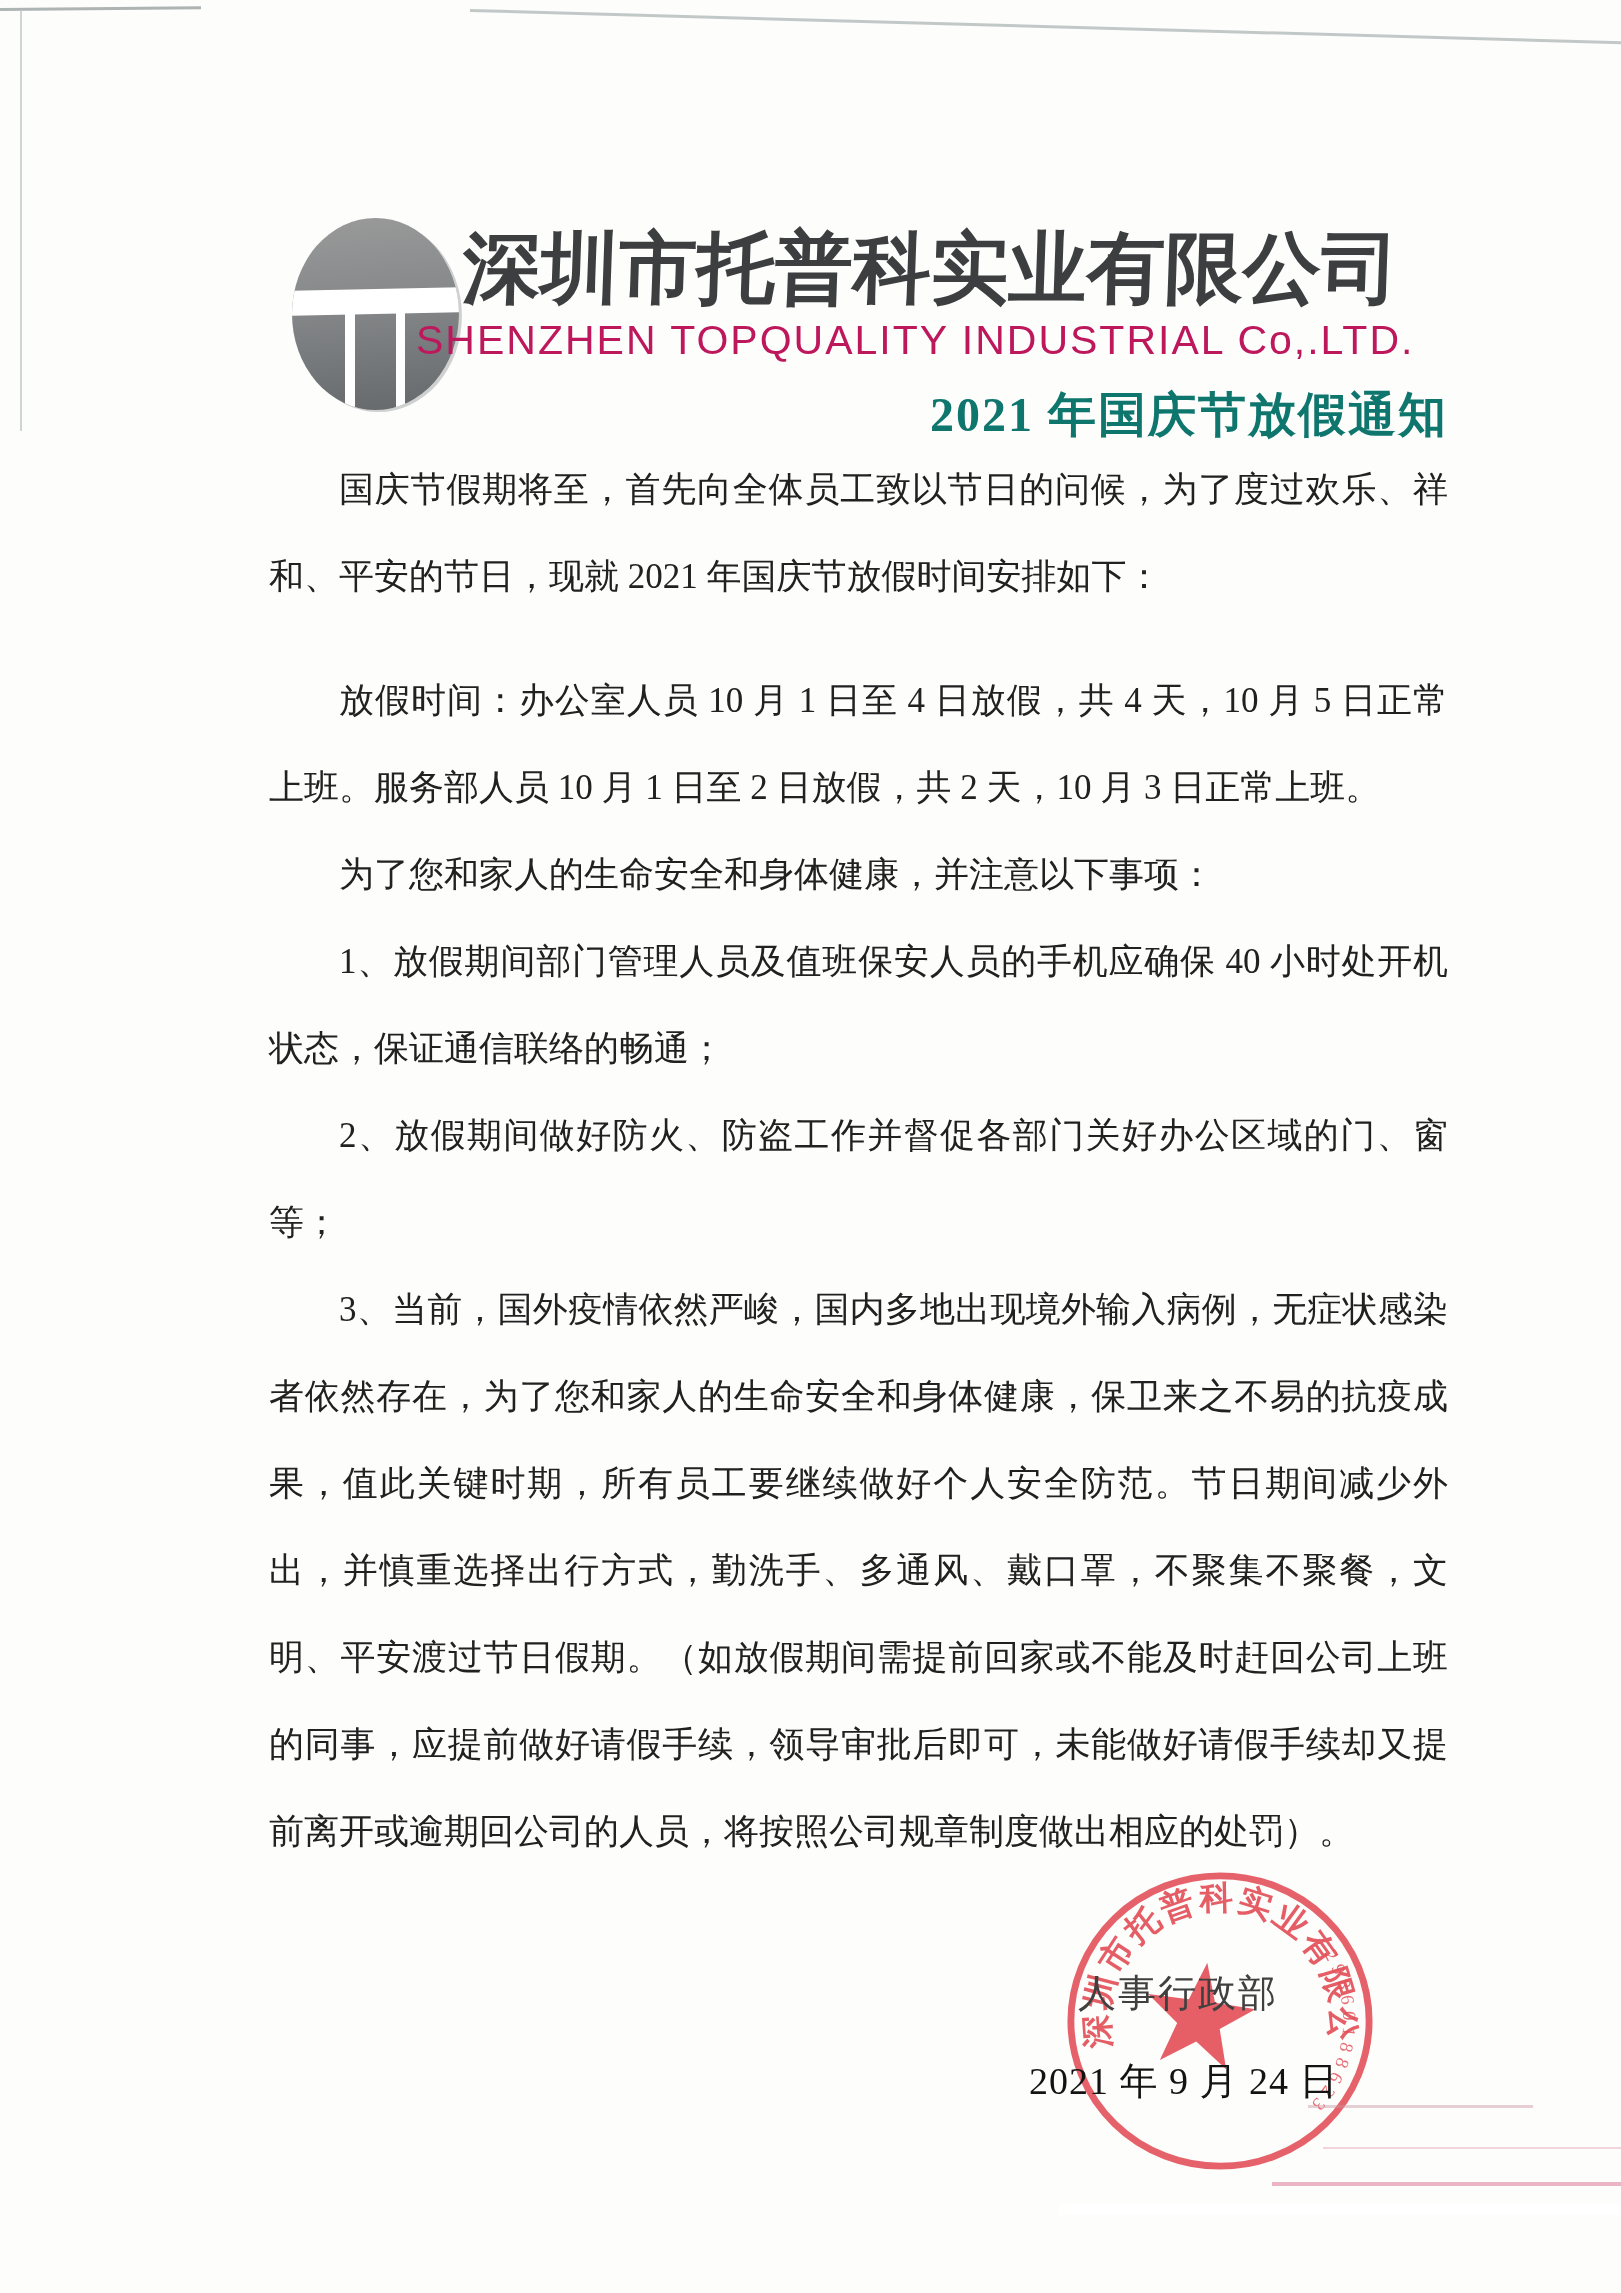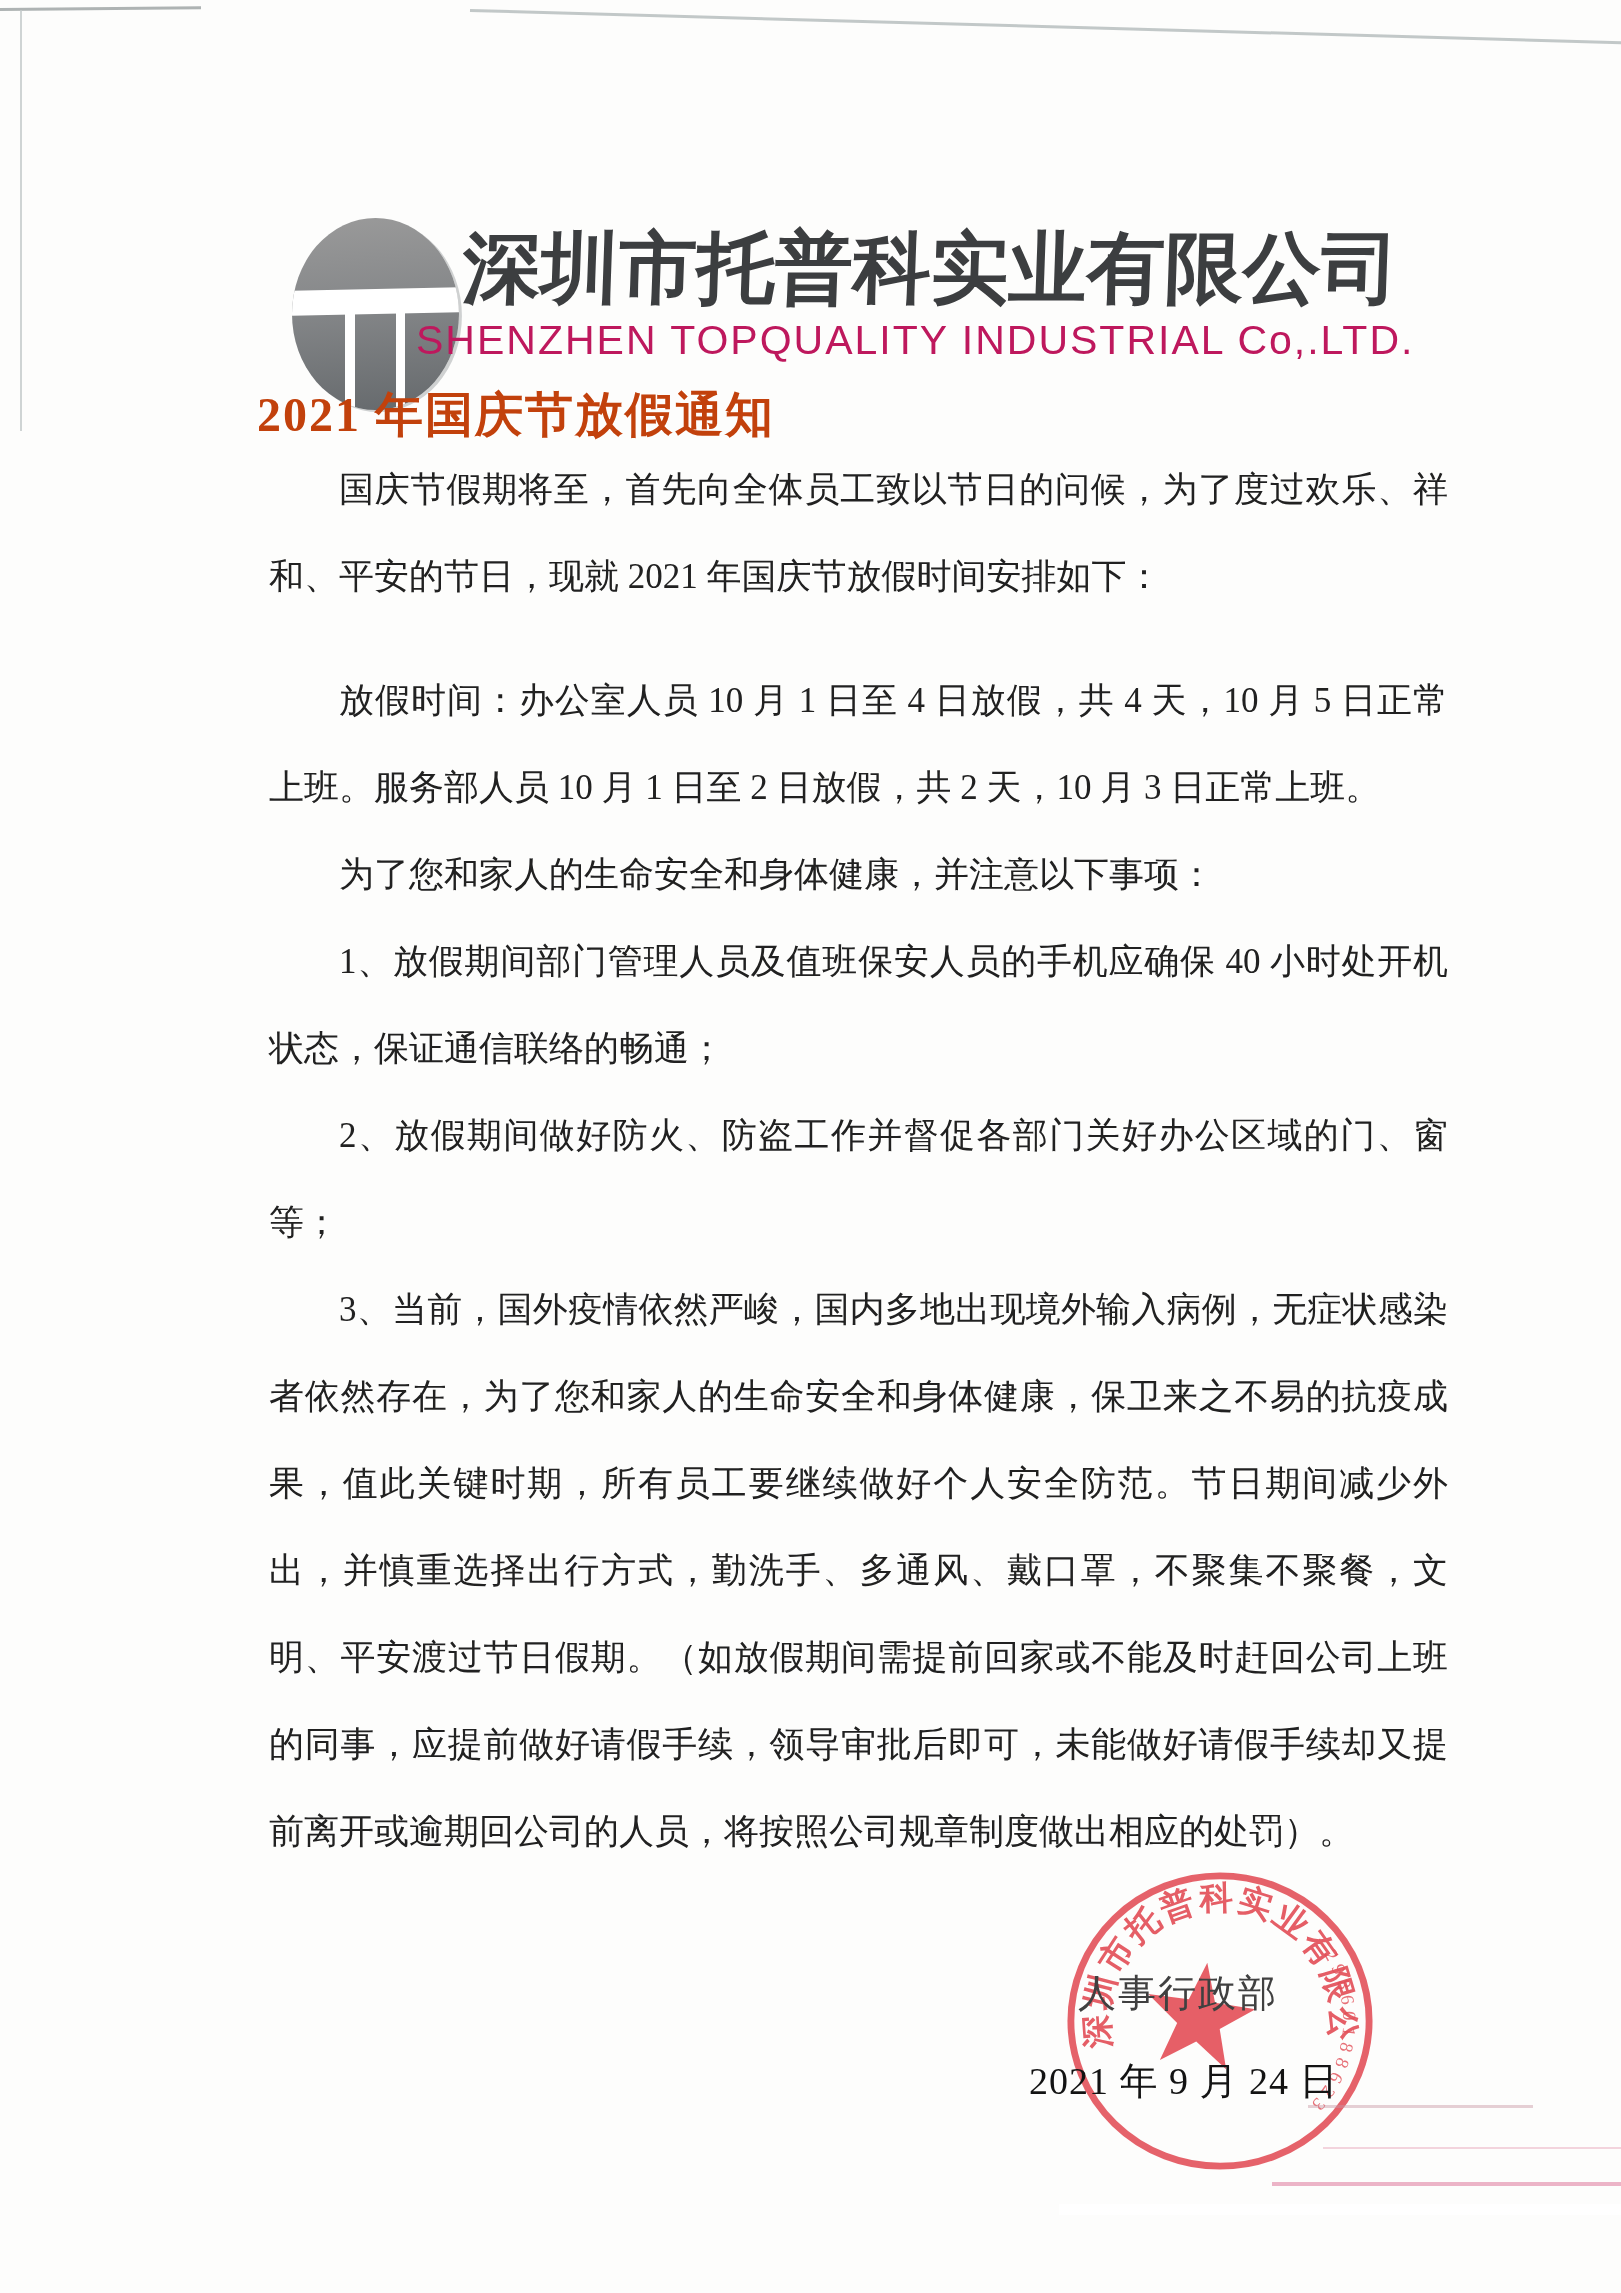"2021 年国庆节放假通知" .notice-title { color: #c2410c -> #0f766e; text-align: left -> right }
